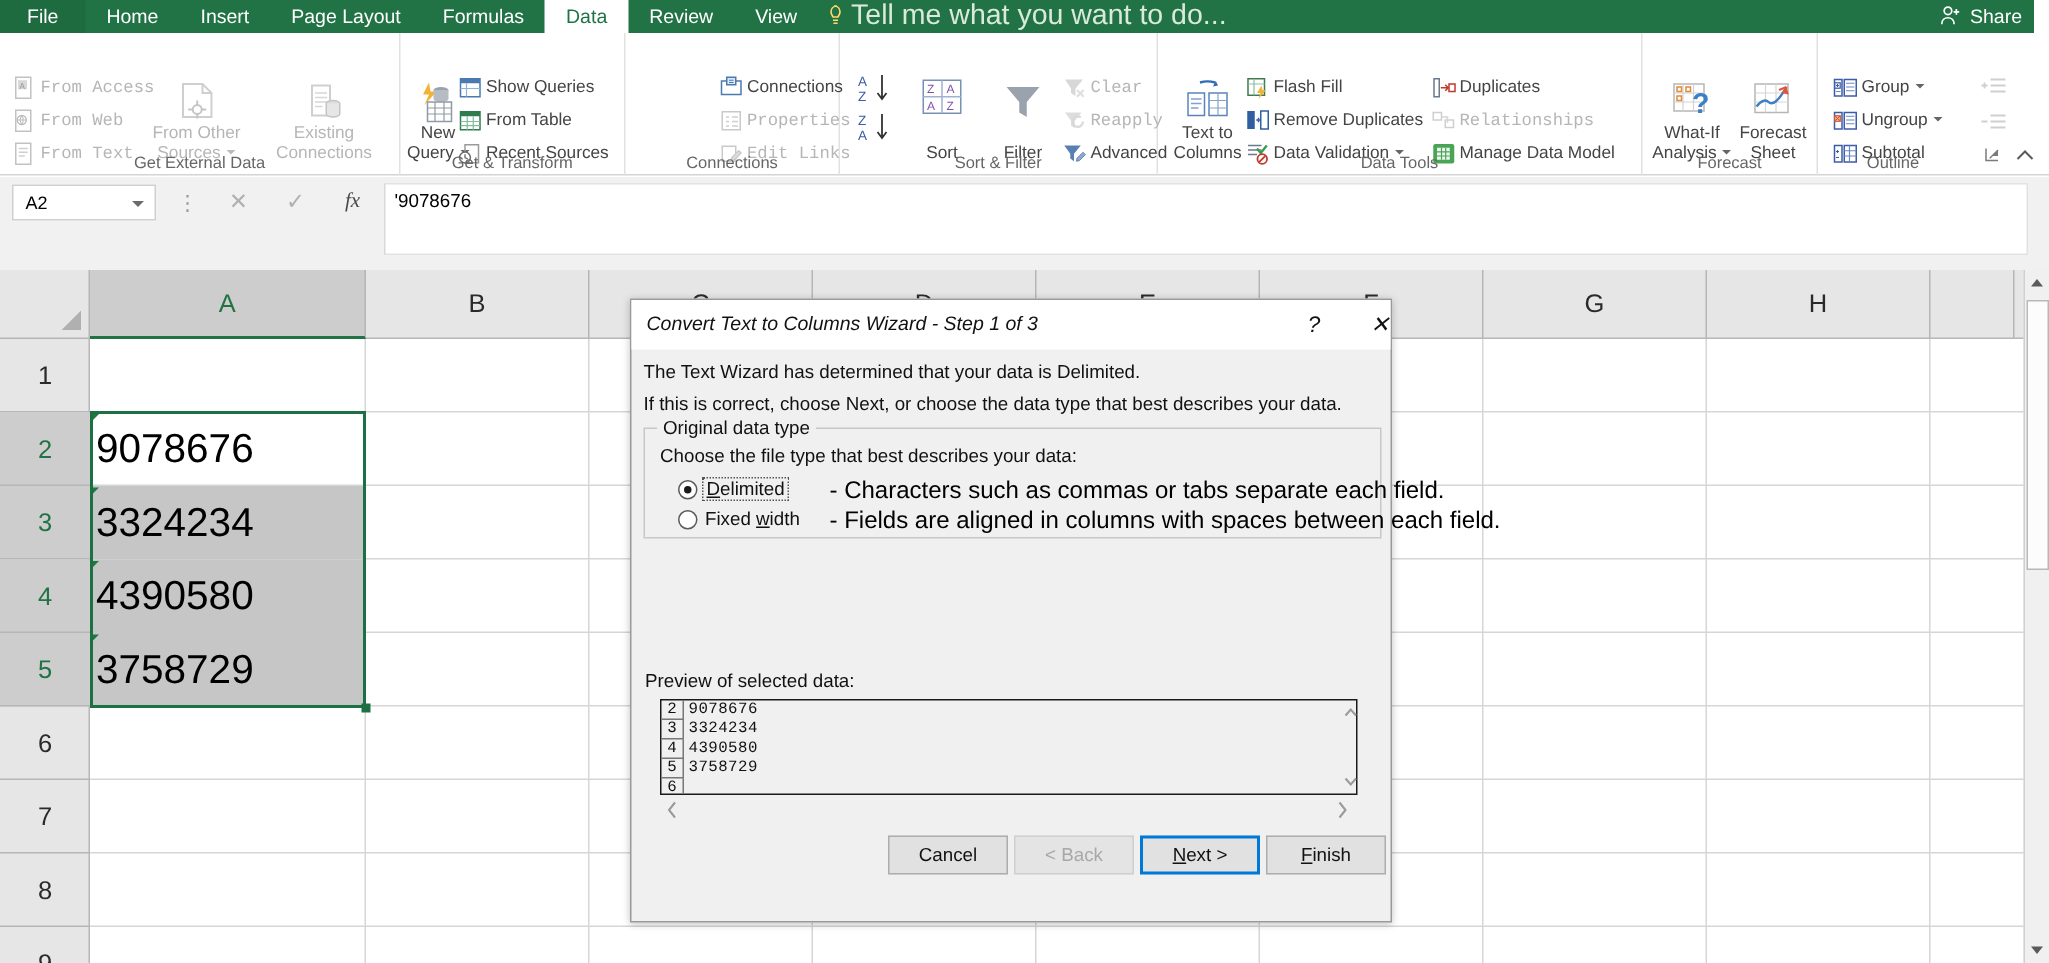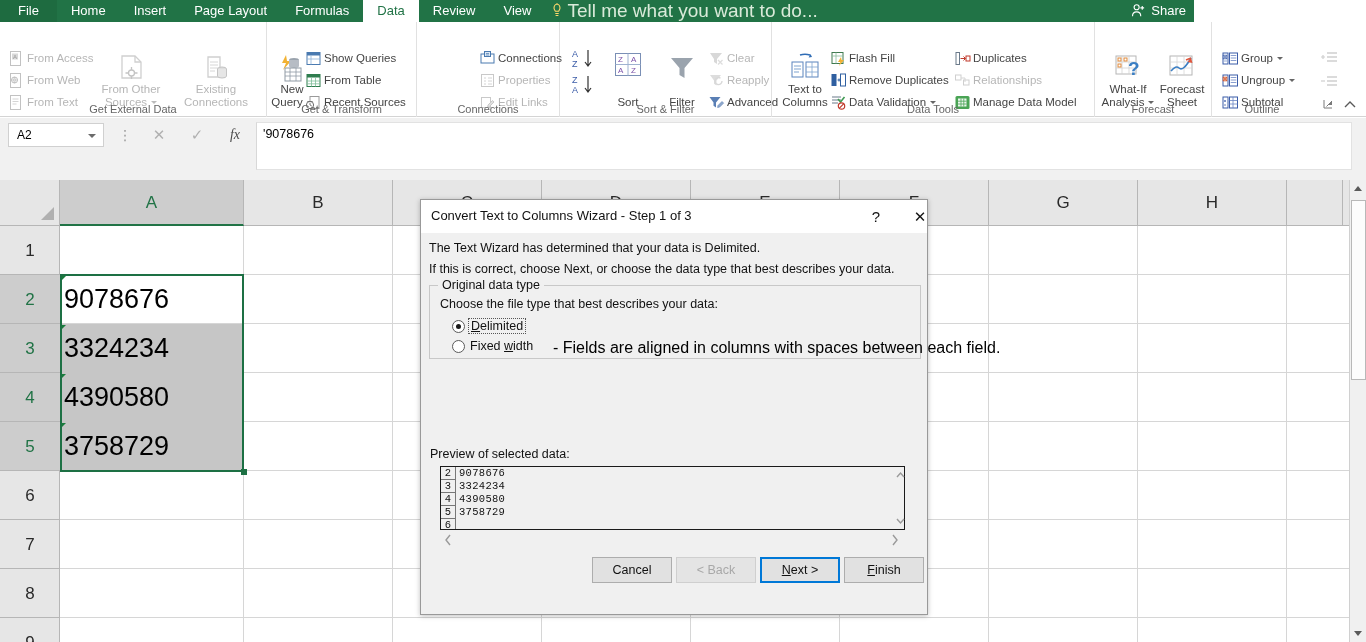"File" #tabbar { width: 1194px -> 1356px }
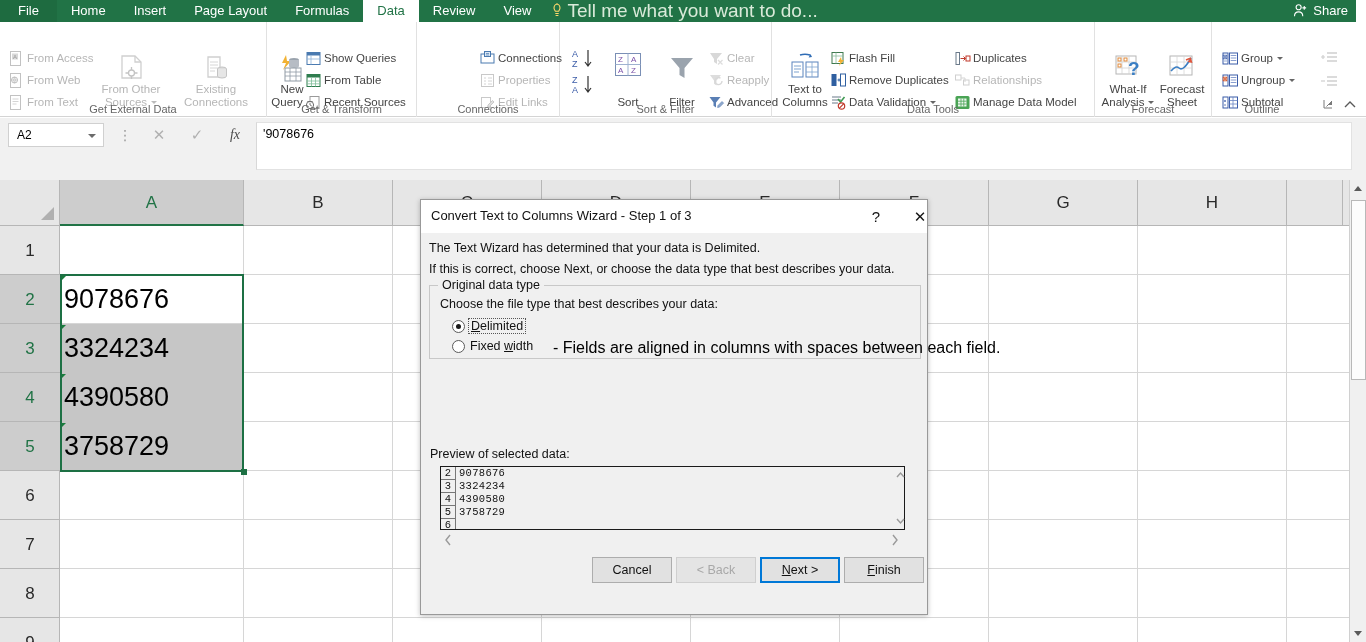"From Access" .smallbtn.dis { font-family: none -> Liberation Mono, monospace }
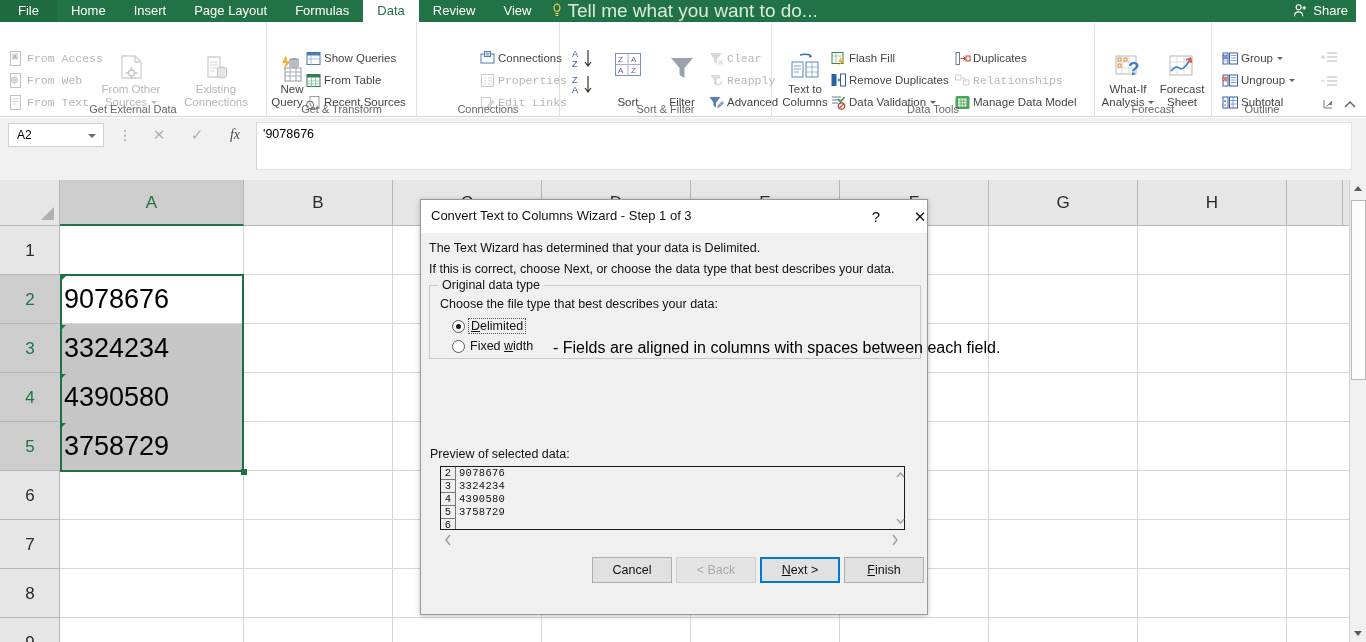"Convert Text to Columns Wizard" #dlgtitlebar { font-style: none -> italic }
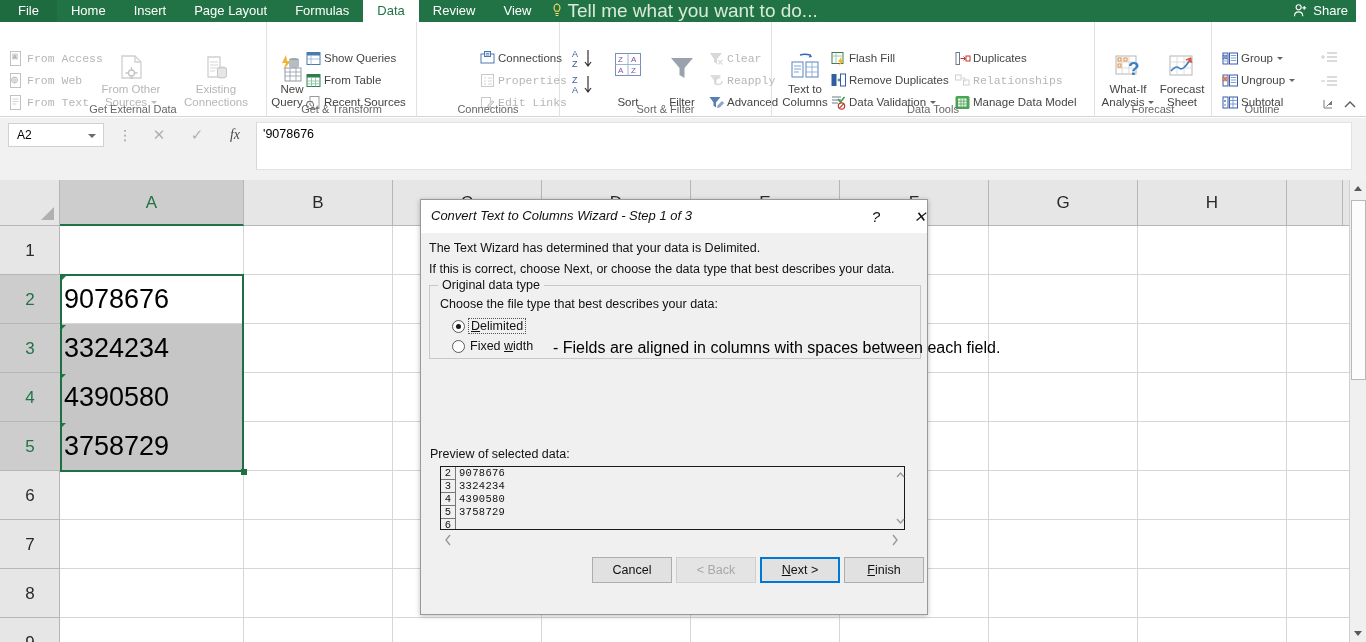"- Characters such as commas" div.rdesc { html: none -> <div>- Characters such as commas or tabs separate each field.</div> }
